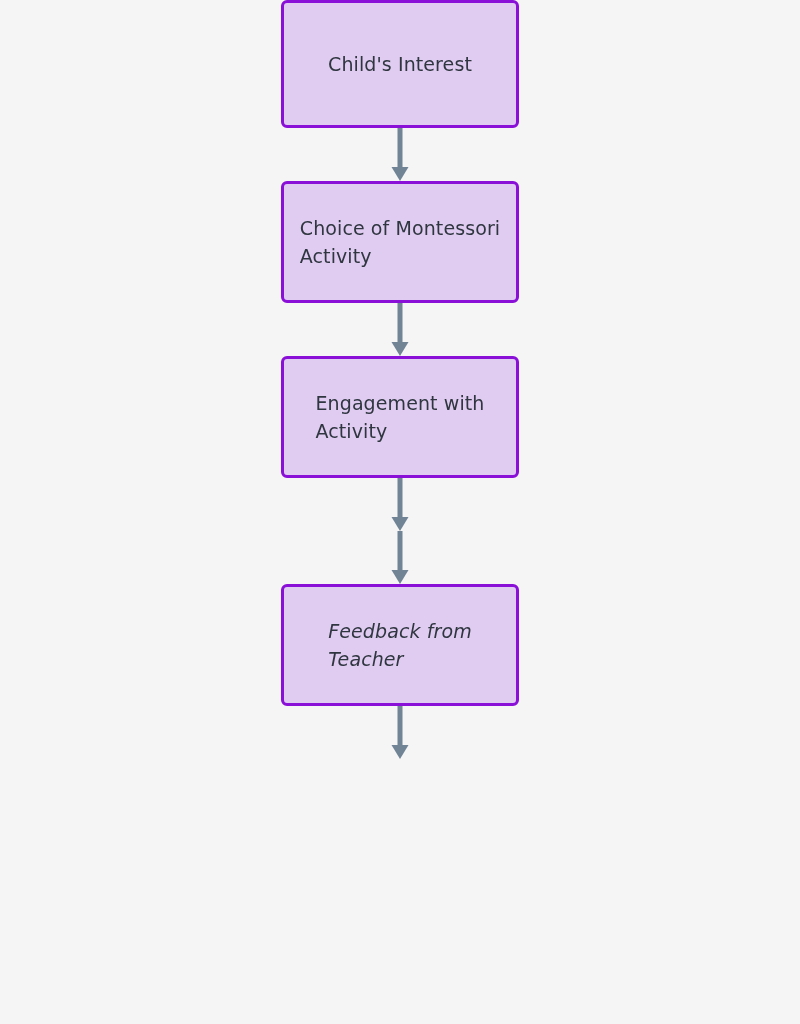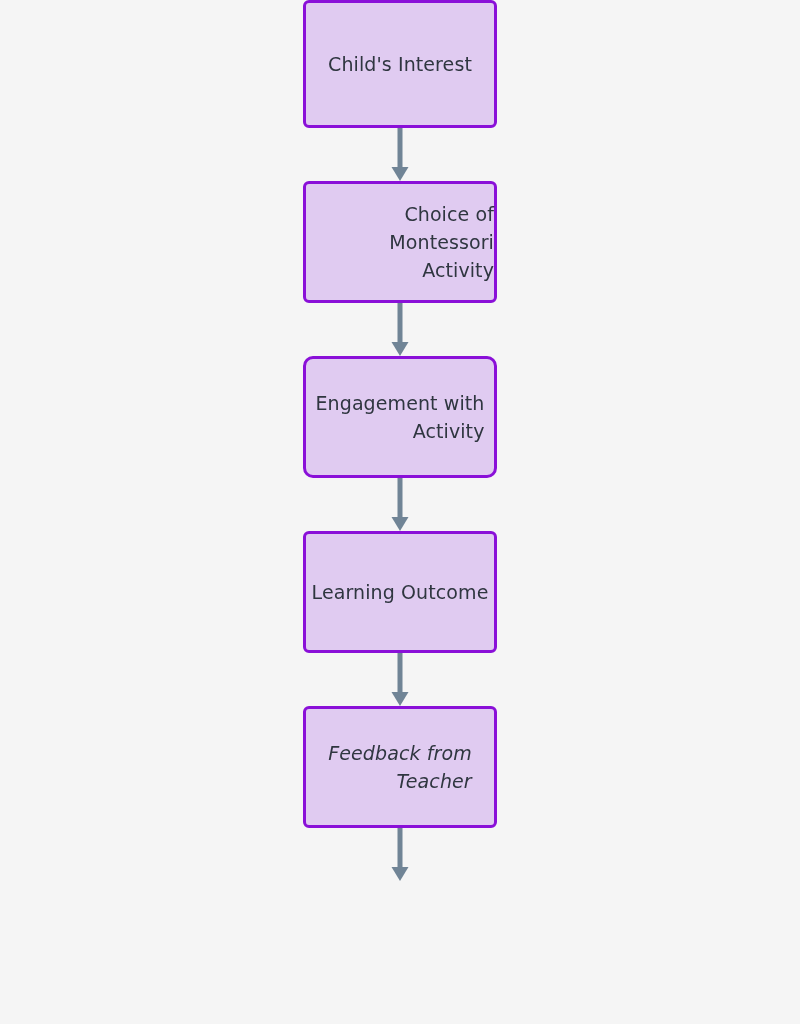"Child's Interest" .node { text-align: right -> left; width: 194px -> 238px }
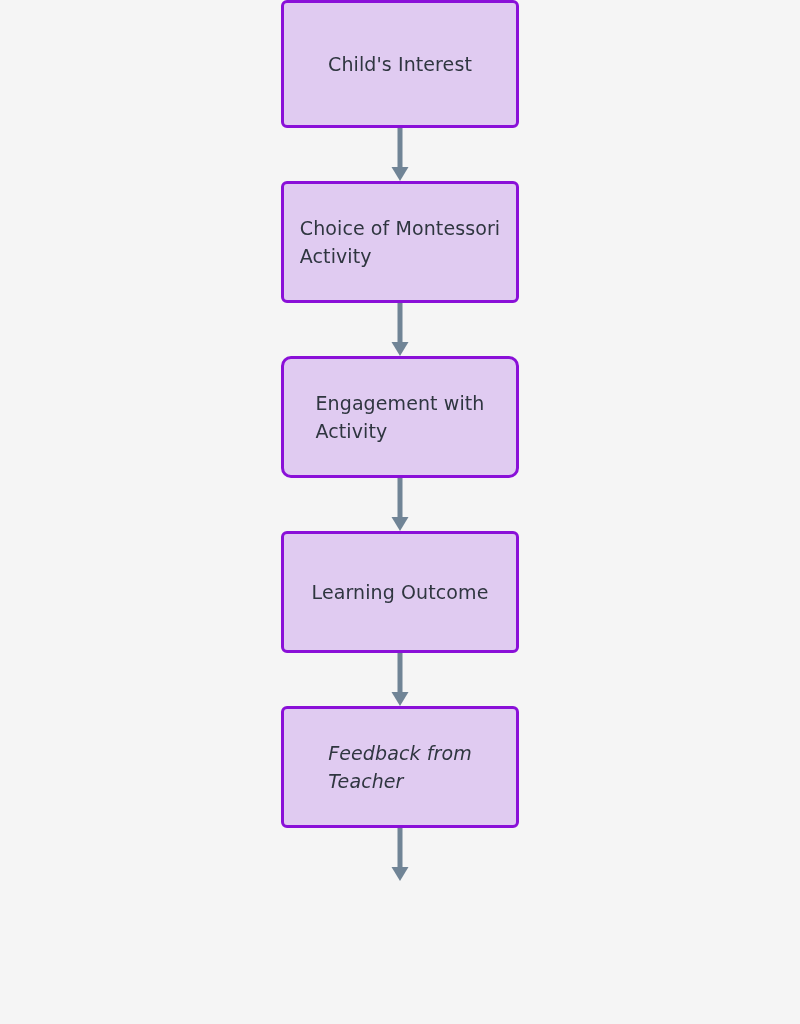"Engagement with" .node-2 { border-radius: 10px -> none }
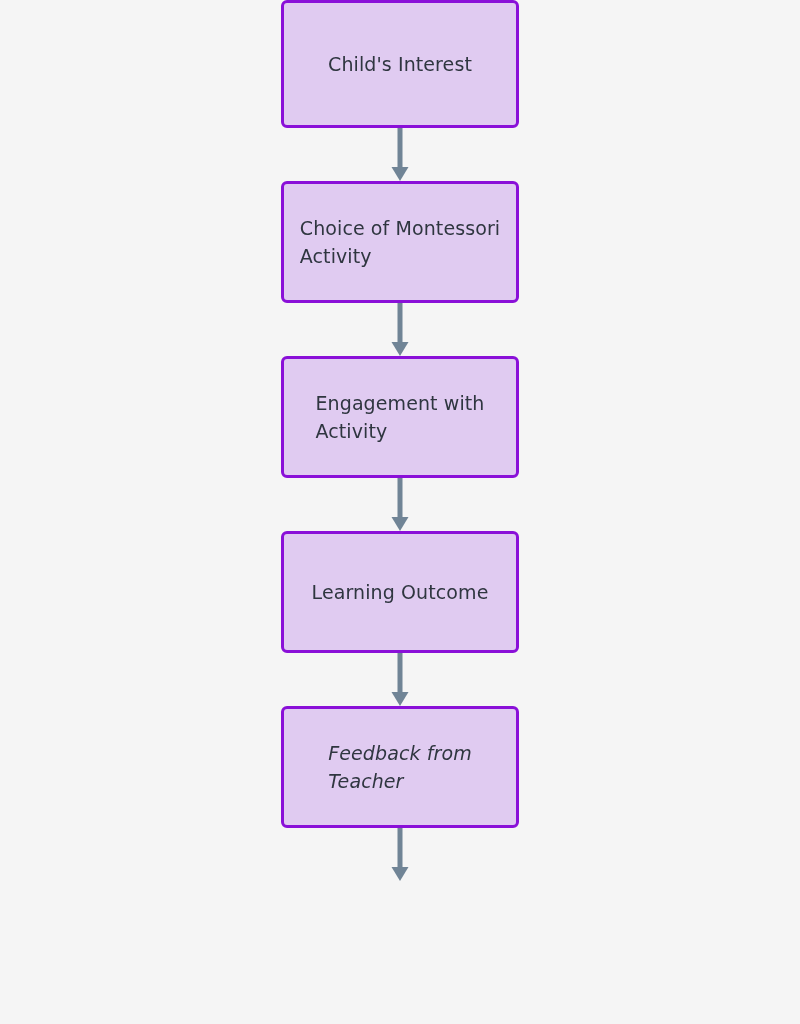"Learning Outcome" div.node { html: <div> <span>Learning Outcome</span> </div> -> none }
